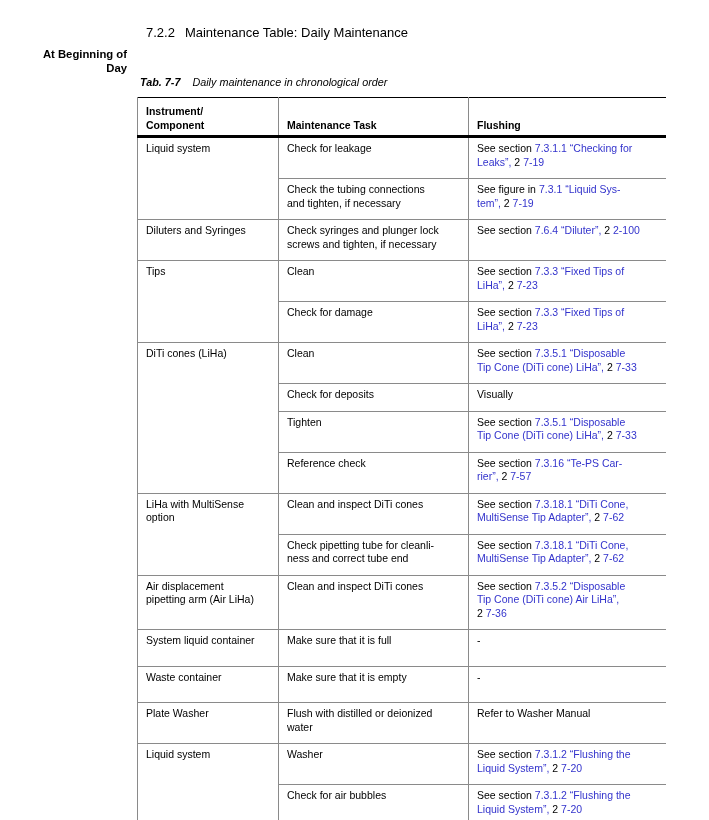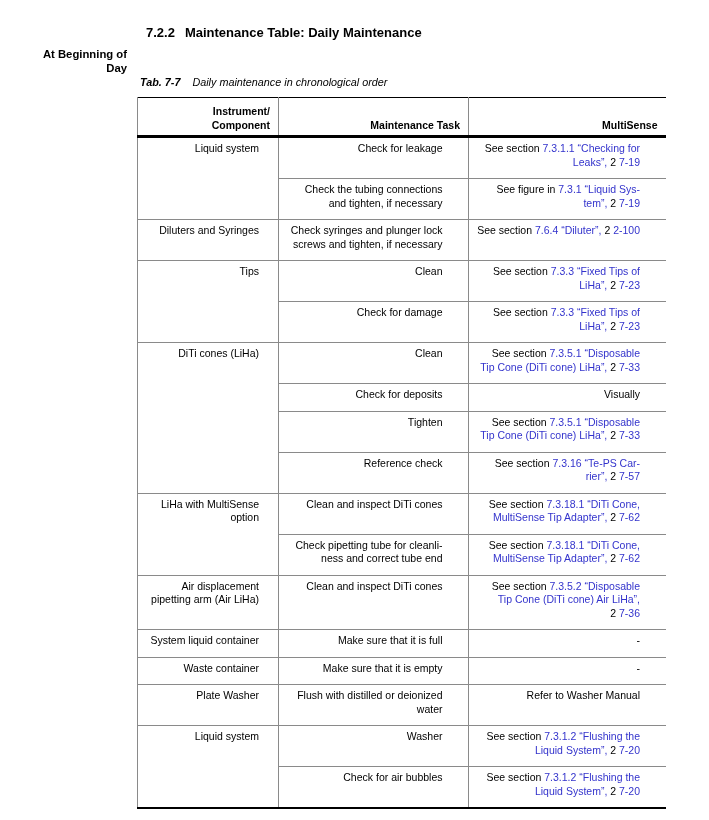"7.2.2 Maintenance Table: Daily" .heading { font-weight: bold -> normal }
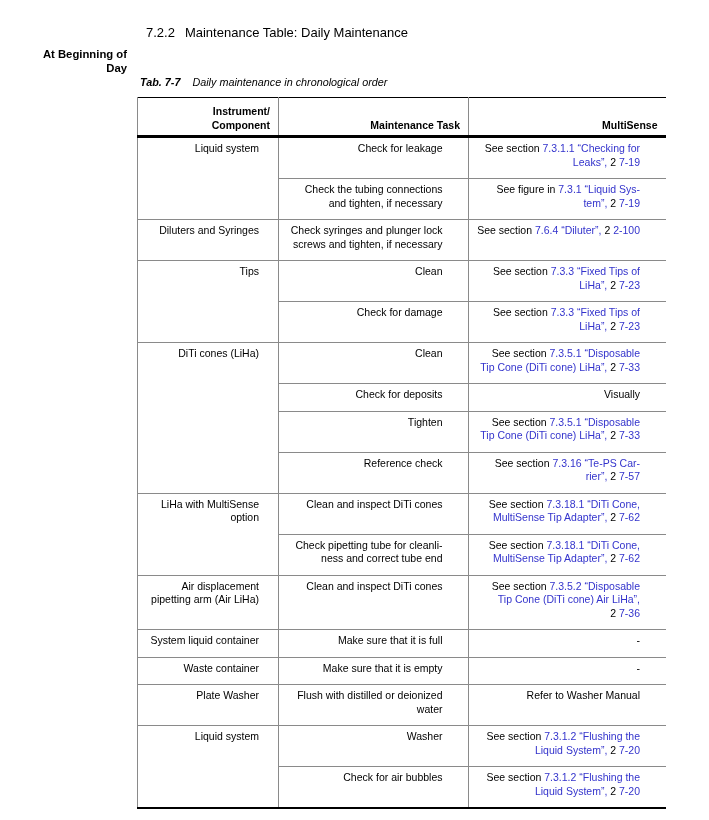"Instrument/" table.maint th, table.maint td { text-align: right -> left }
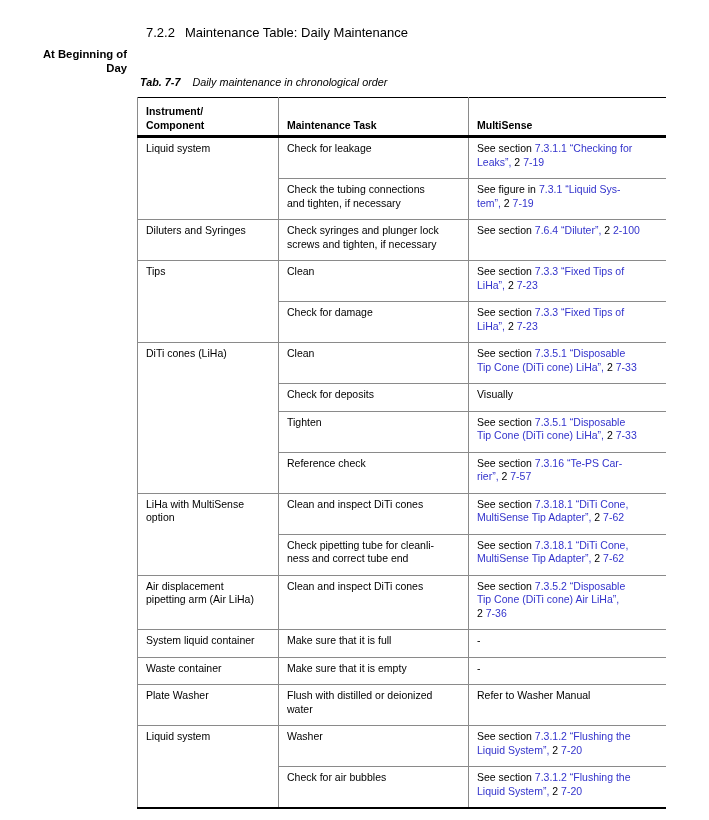"MultiSense" th { text: MultiSense -> Flushing }
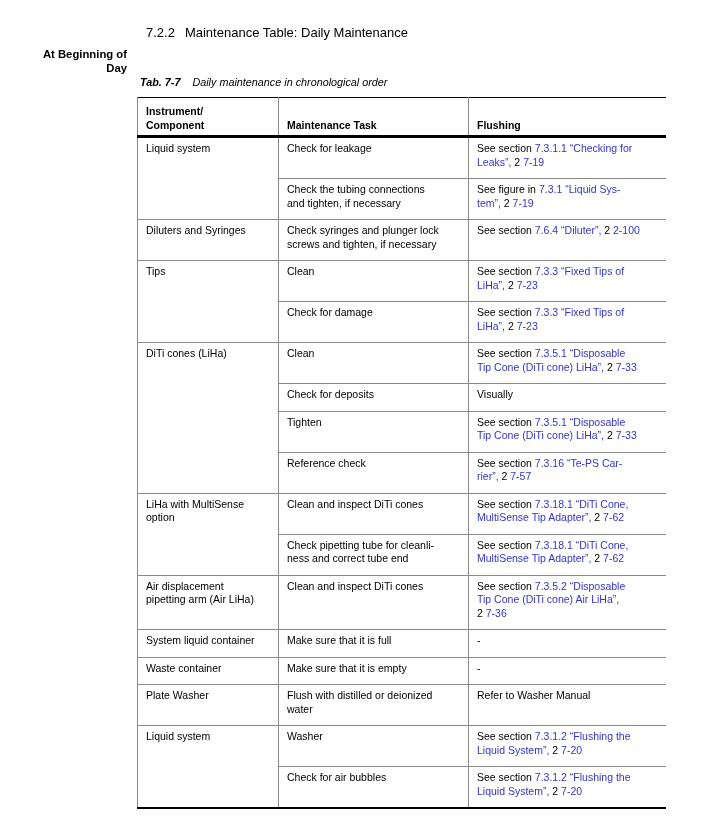"Liquid system" td.col1 { padding: 4px 19px 9px 8px -> 4px 19px 18px 8px }
